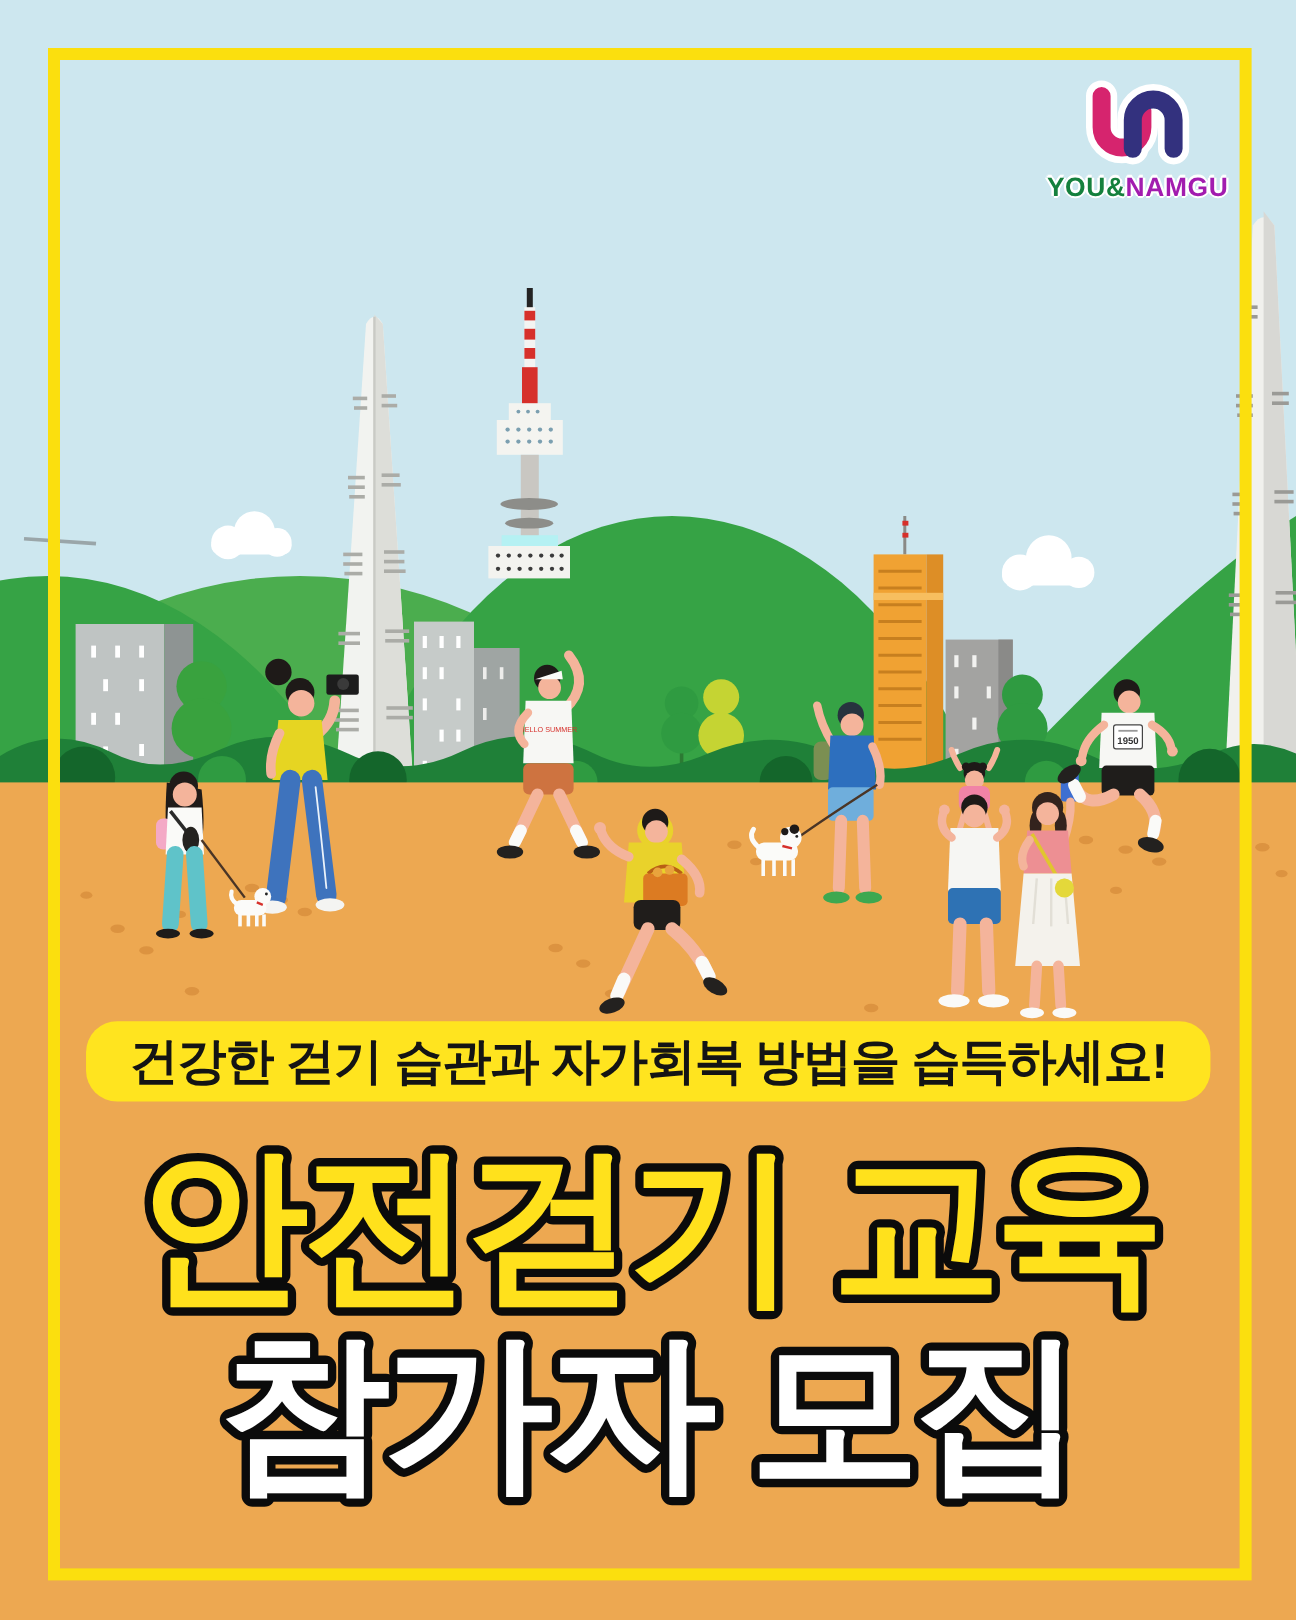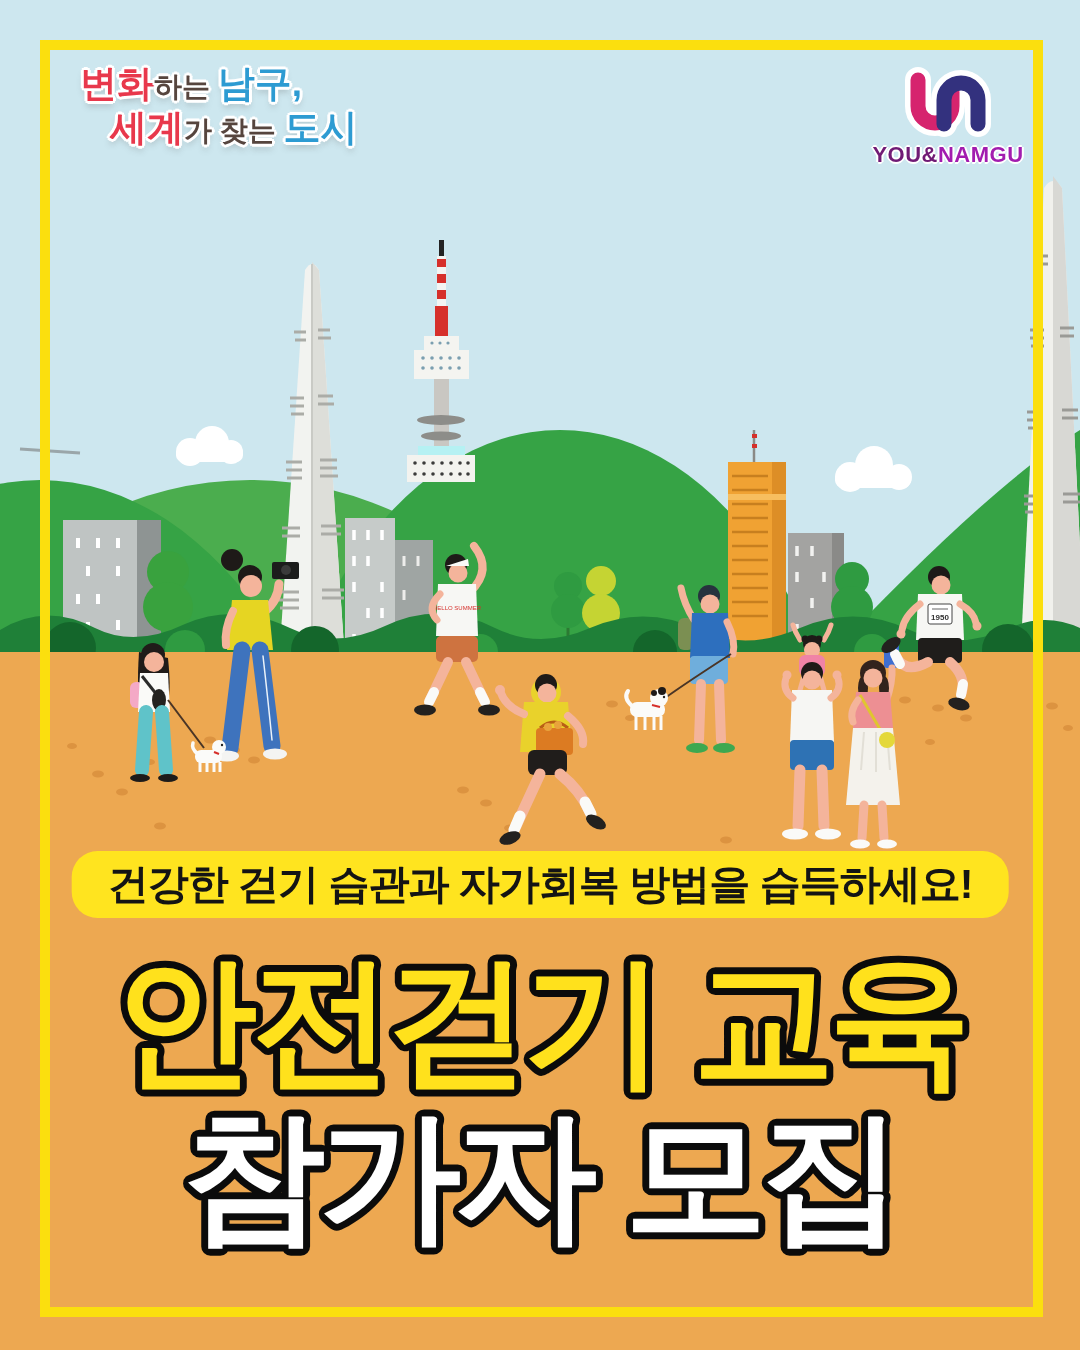"변화하는 남구," div.slogan { html: <div> <div><span>변화</span><span>하는 </span> <span>남구,</span></div> <div><span>세계</span><span>가 찾는 </span> <span>도시</span></div> </div> -> none }
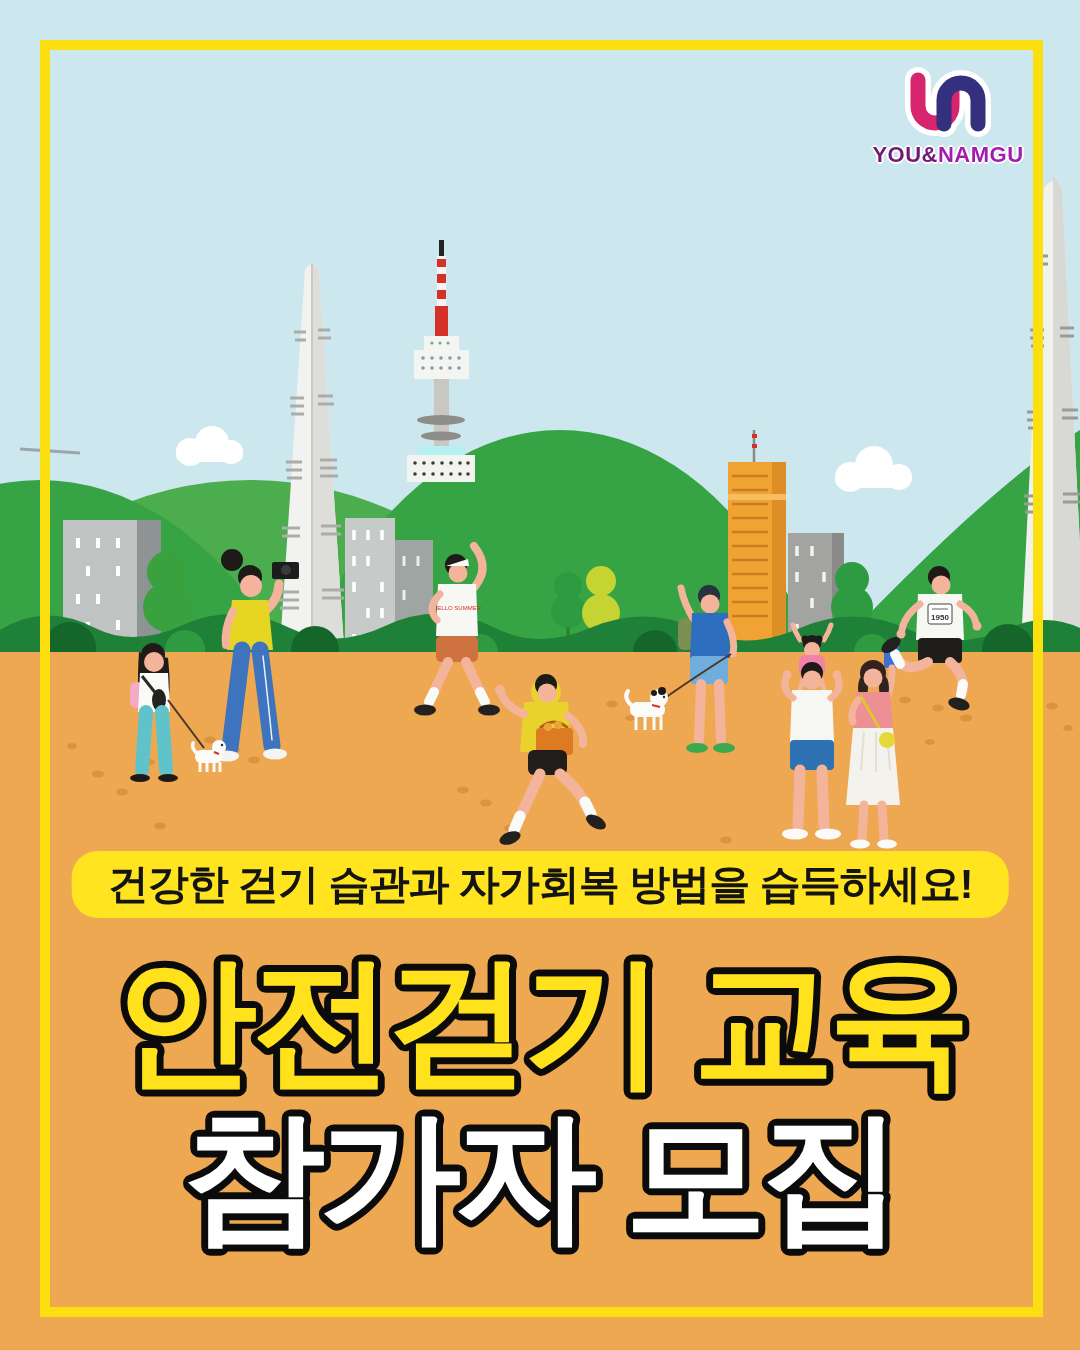"YOU" .pinkc { color: #701a75 -> #15803d }
